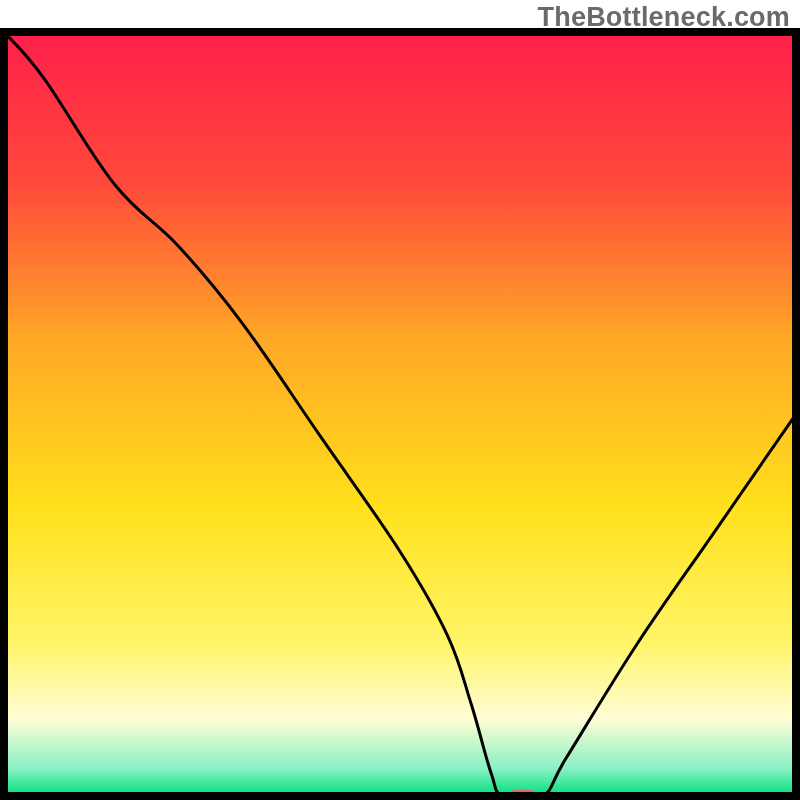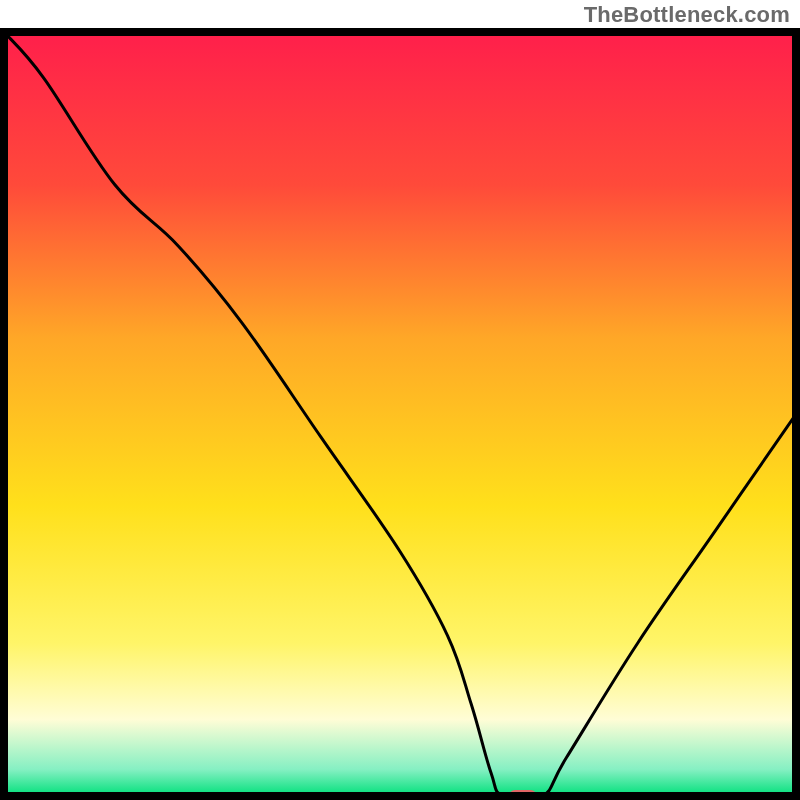"TheBottleneck.com" .watermark { font-size: 22px -> 27px }
